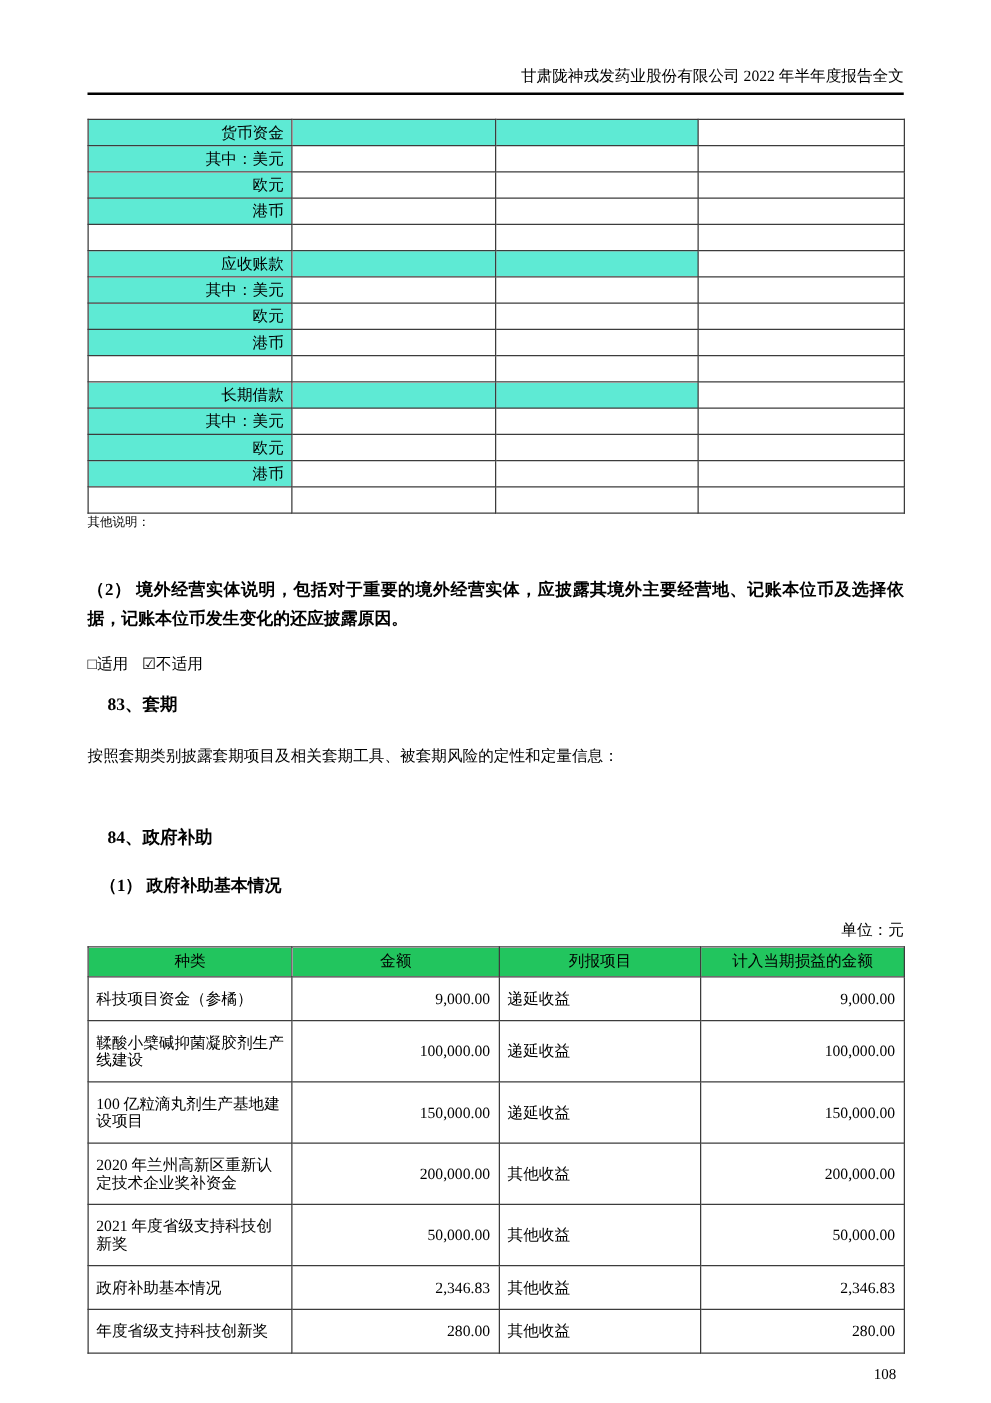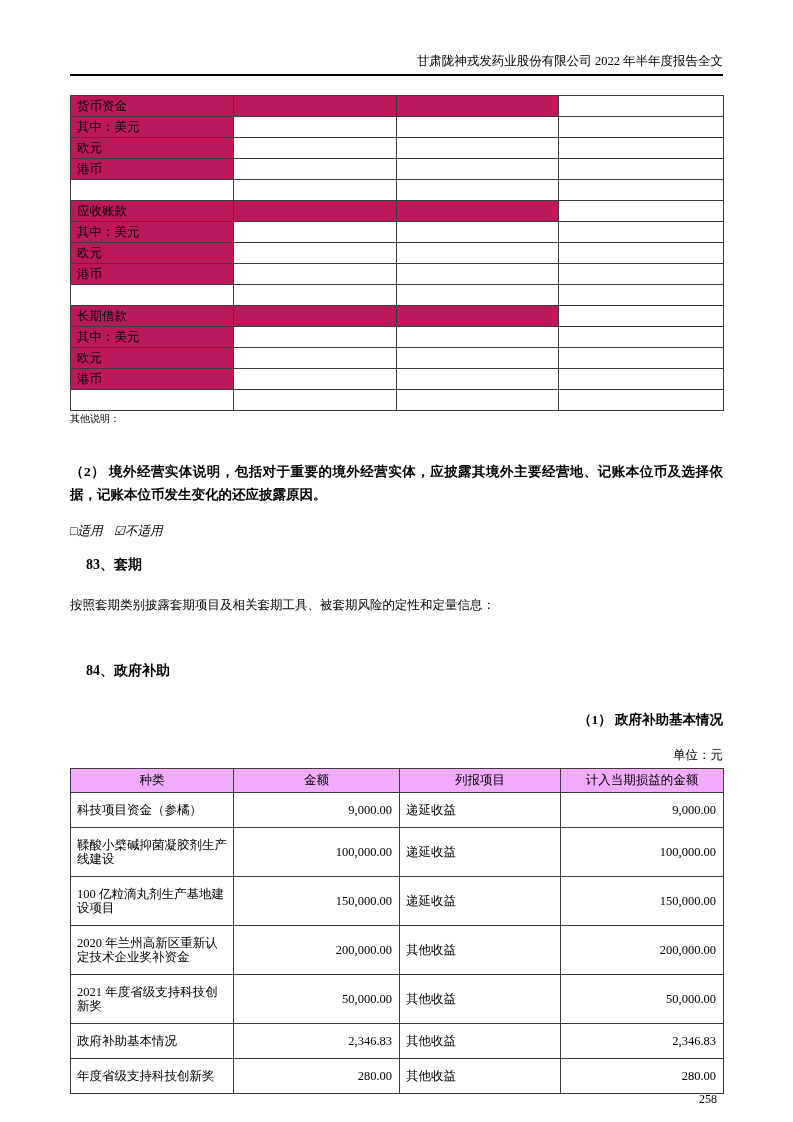"货币资金" .gray { background: #be185d -> #5eead4; text-align: none -> right }
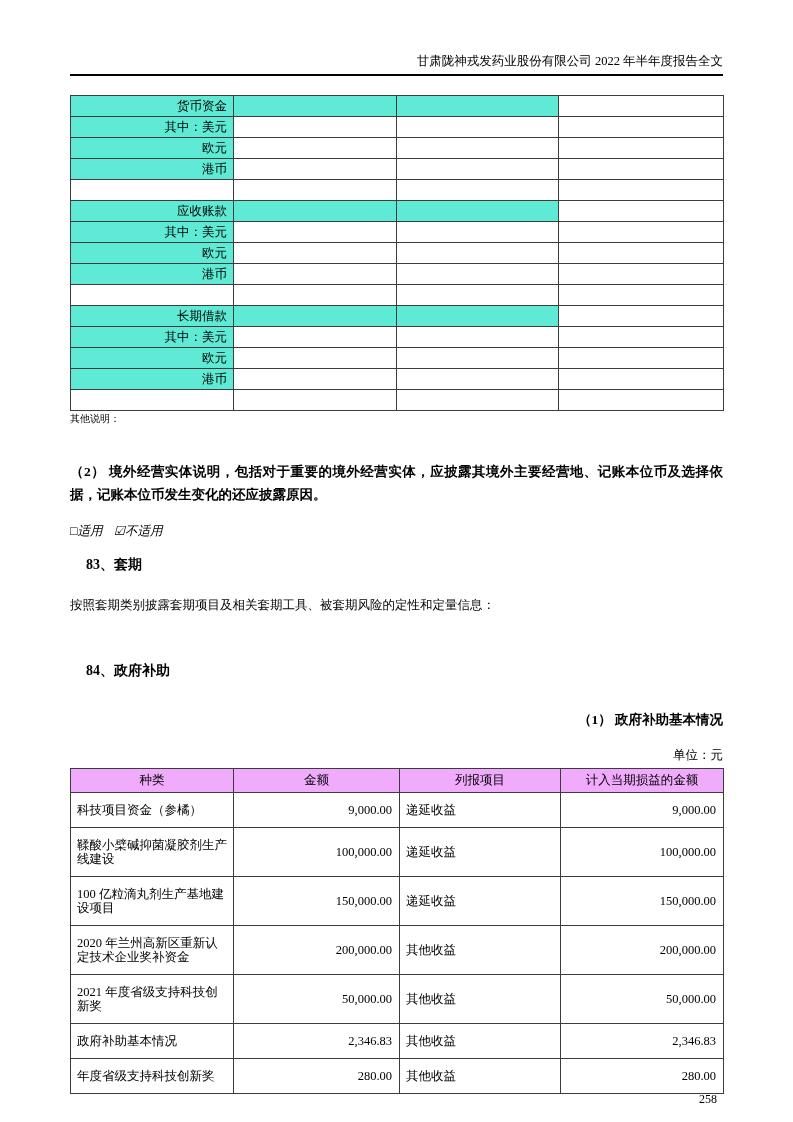"□适用 ☑不适用" .check-line { font-style: italic -> none }
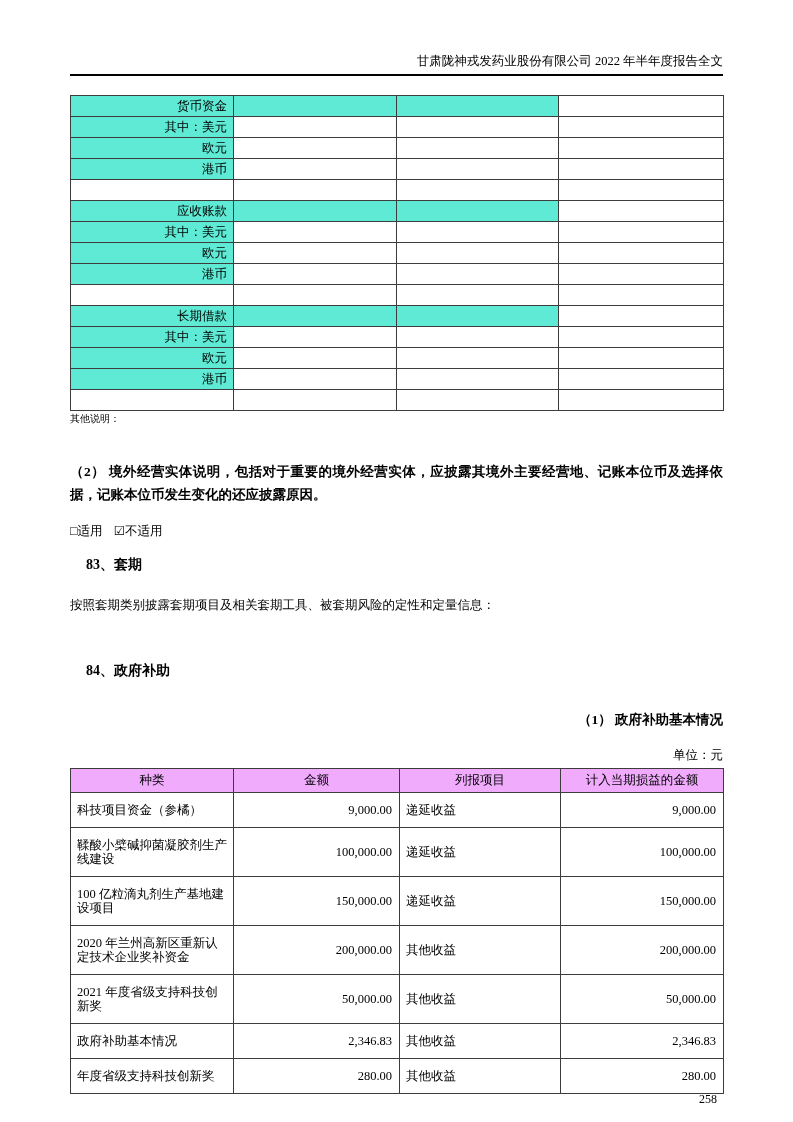"（1） 政府补助基本情况" .h-sub { margin-top: 33px -> 22px; text-align: right -> none }
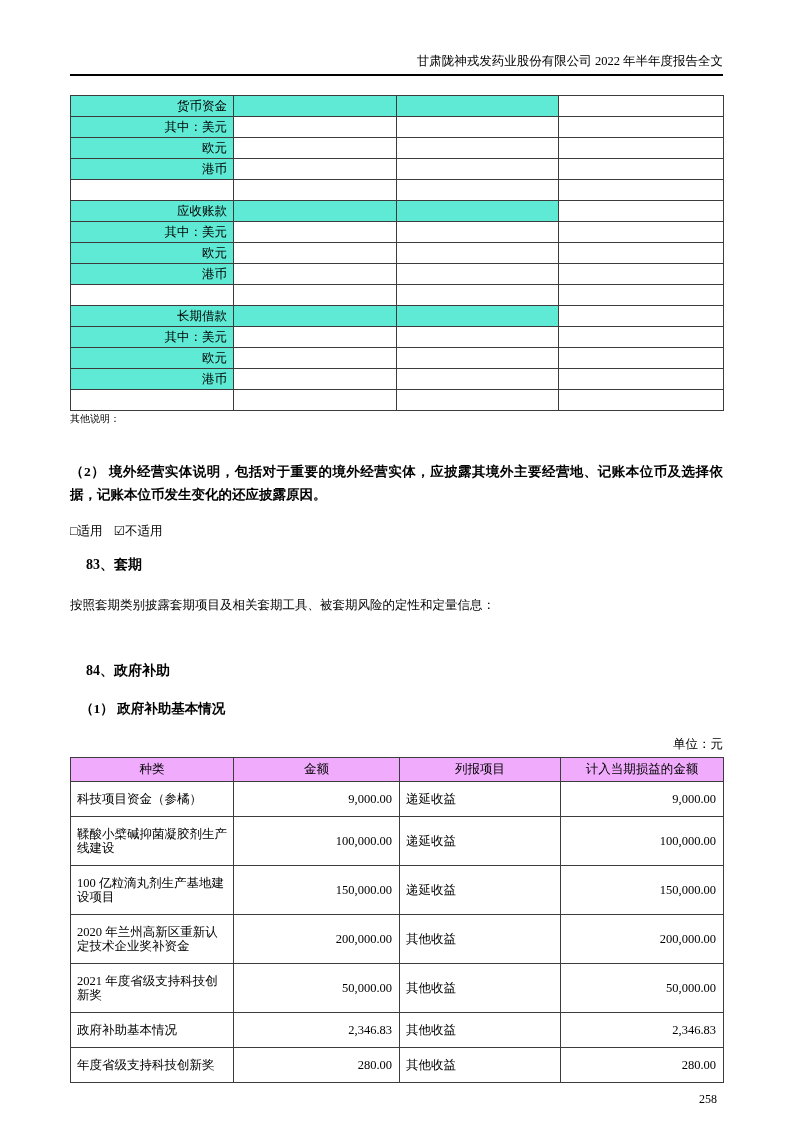"种类" .subsidy th { background: #f0abfc -> #22c55e }
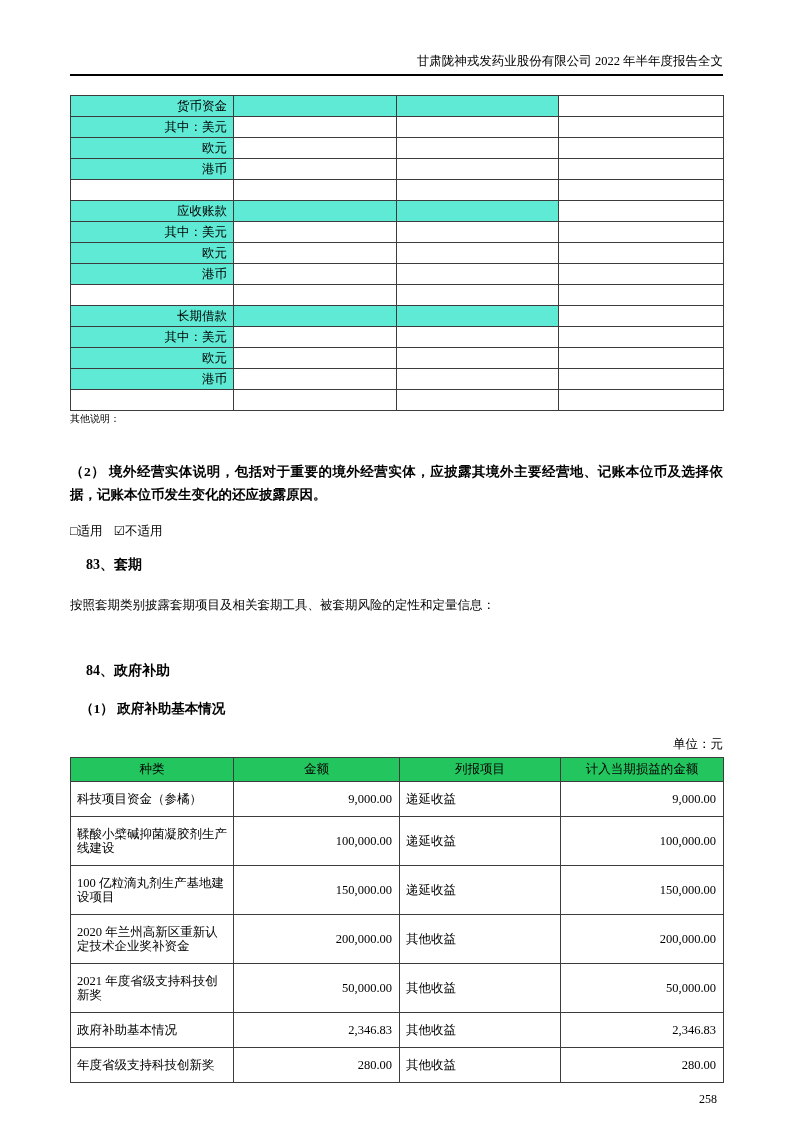"258" div.page-number { text: 258 -> 108 }
